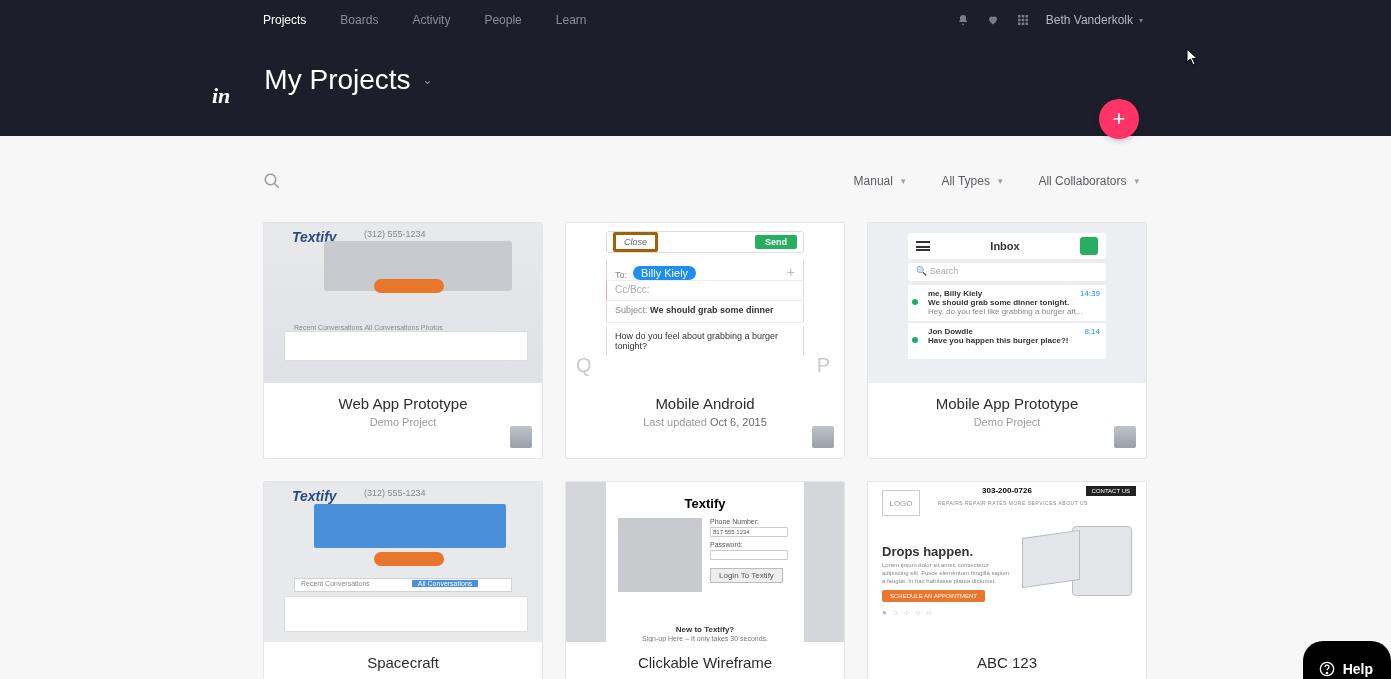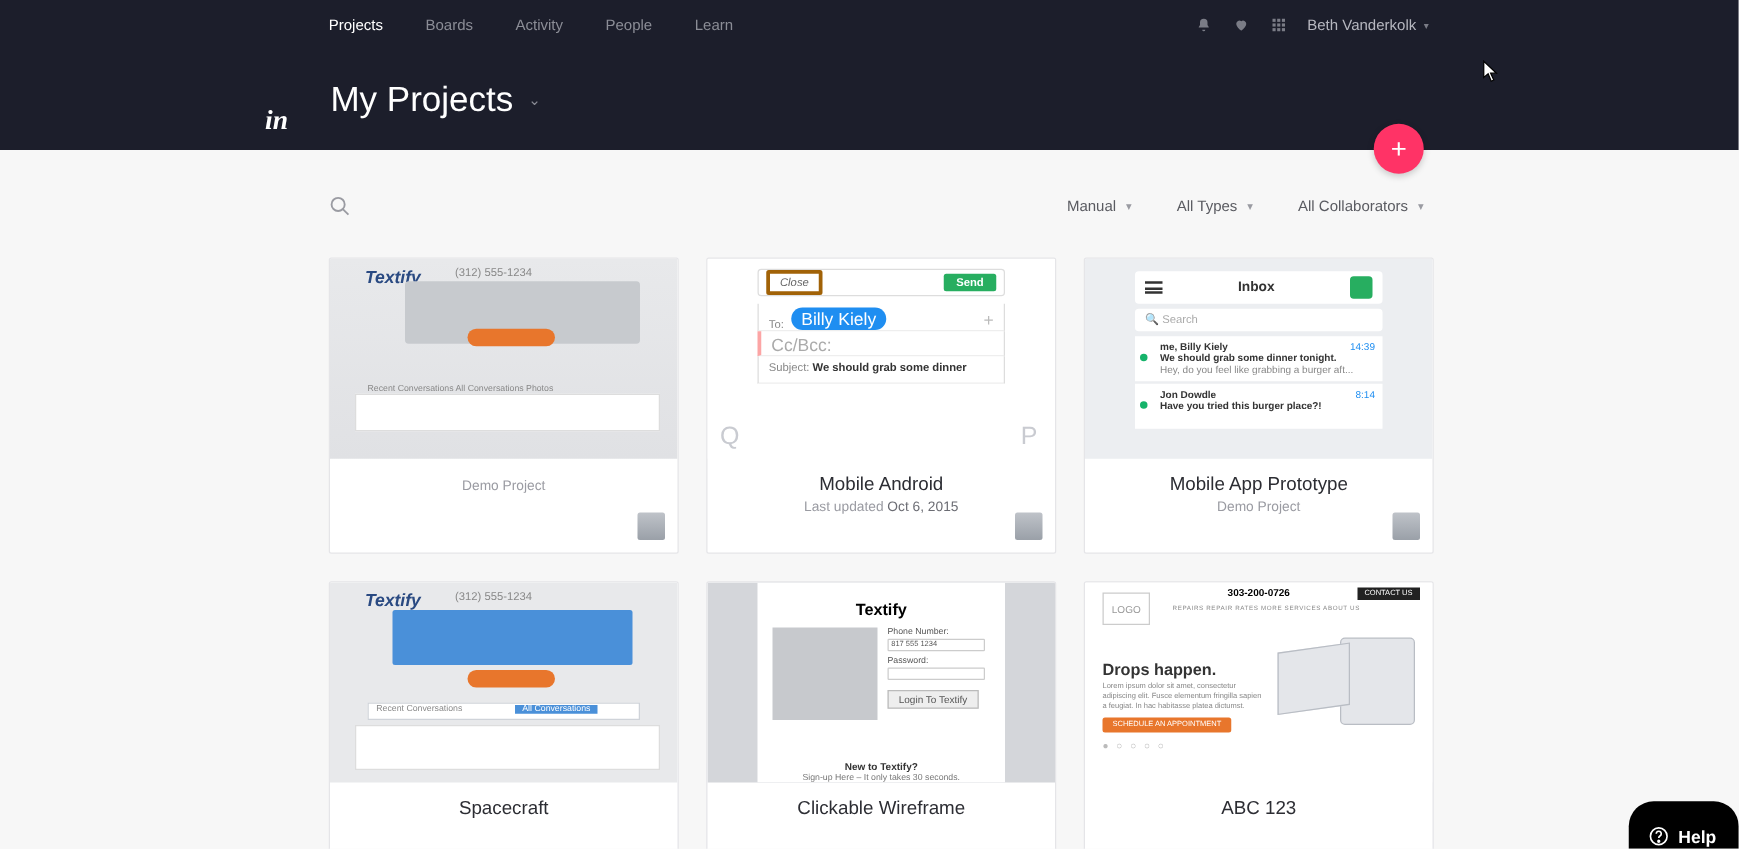"Projects" .header { height: 120px -> 136px }
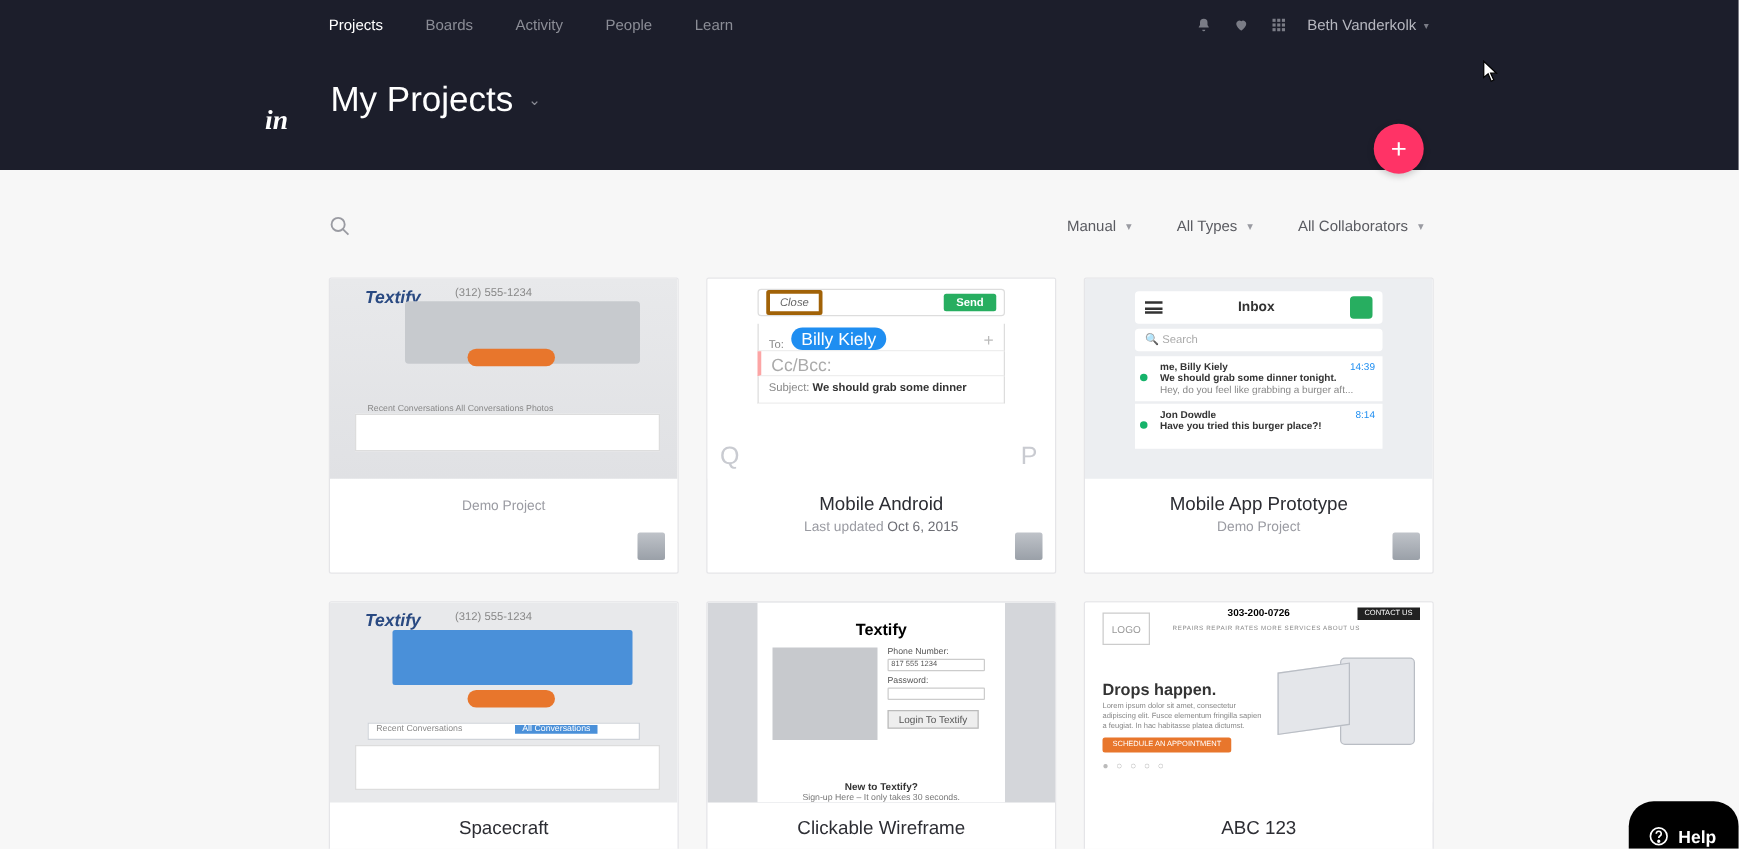"Billy Kiely" .t2 .pill { font-size: 14px -> 11px }
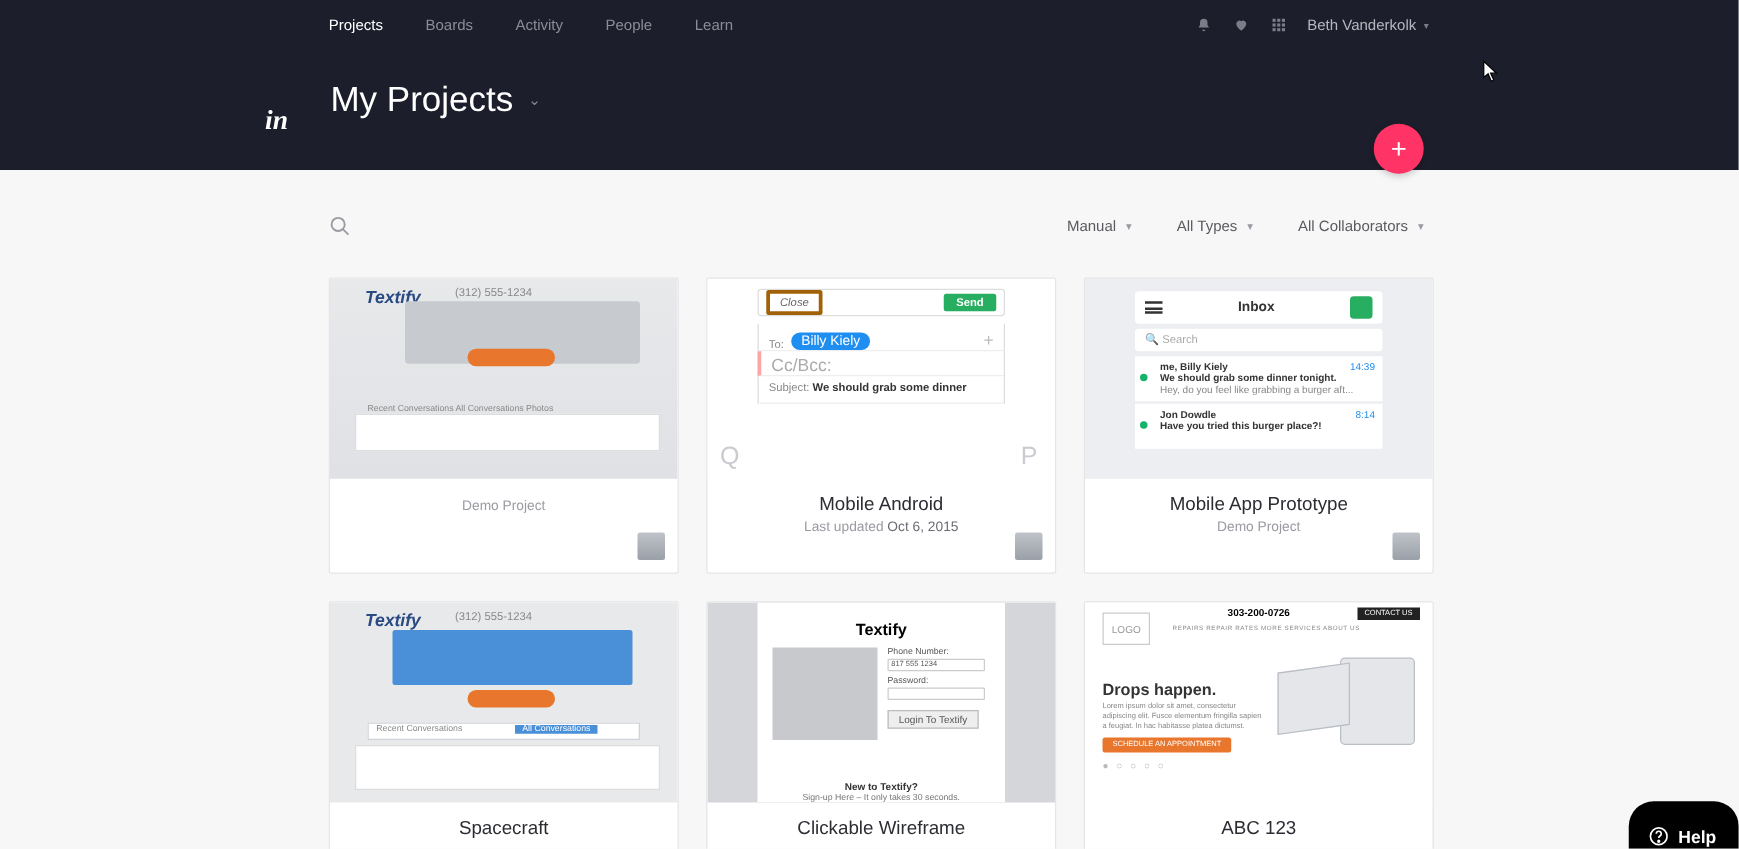"Cc/Bcc:" .t2 .ccrow { border-left: 3px solid #fca5a5 -> 1px solid #fca5a5; font-size: 14px -> 10px }
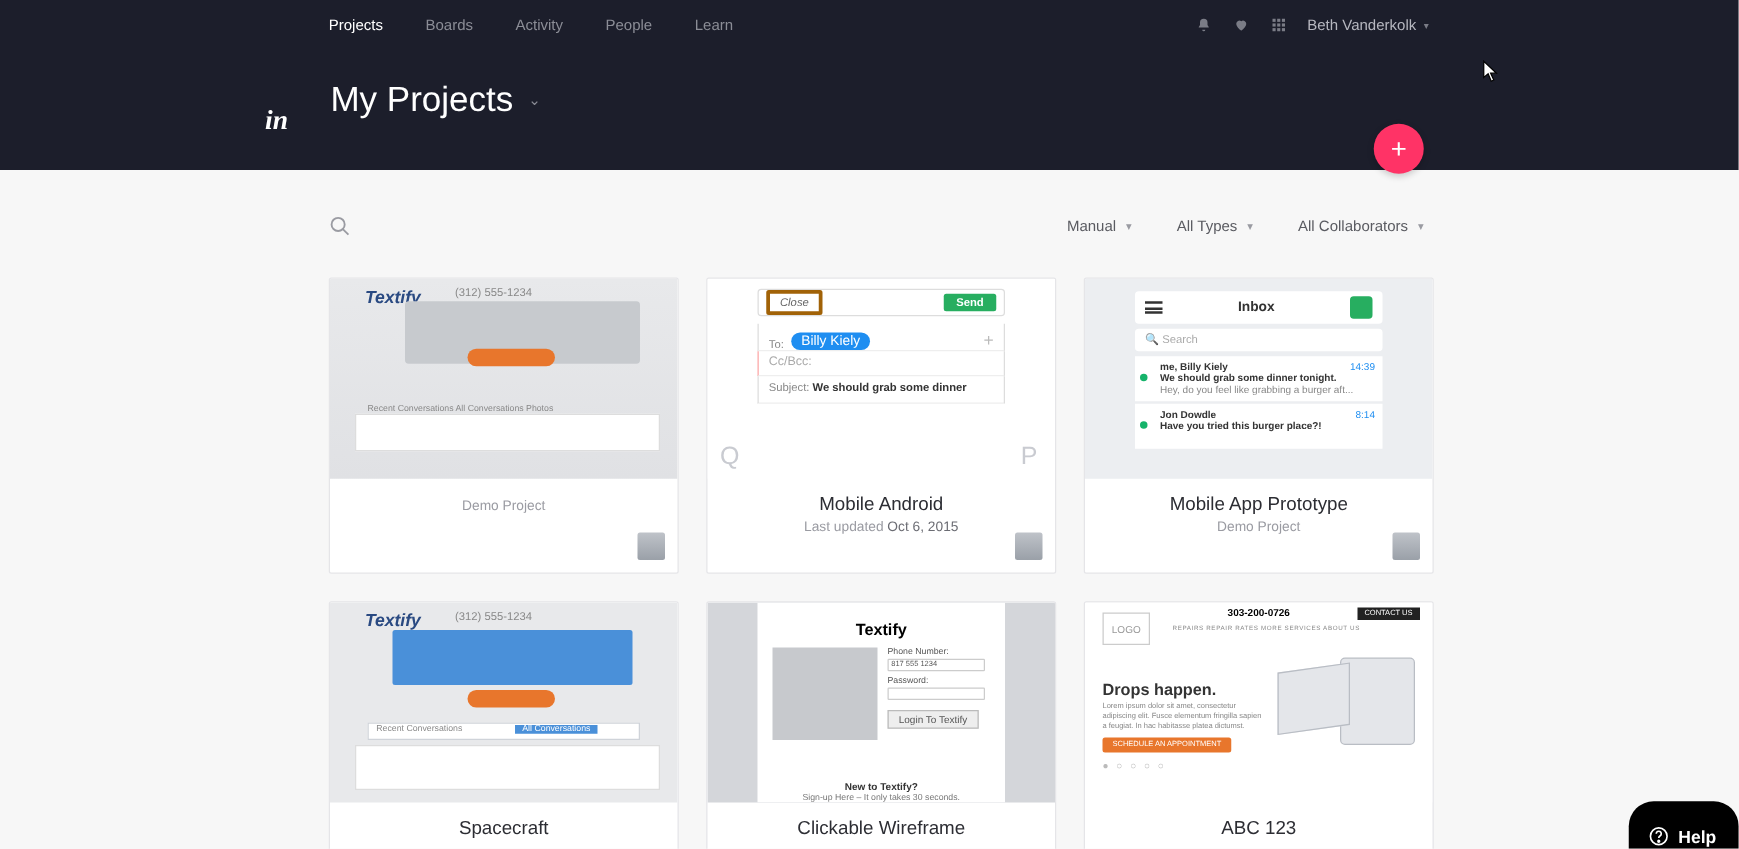"How do you feel about" div.body { html: none -> <div>How do you feel about grabbing a burger tonight?</div> }
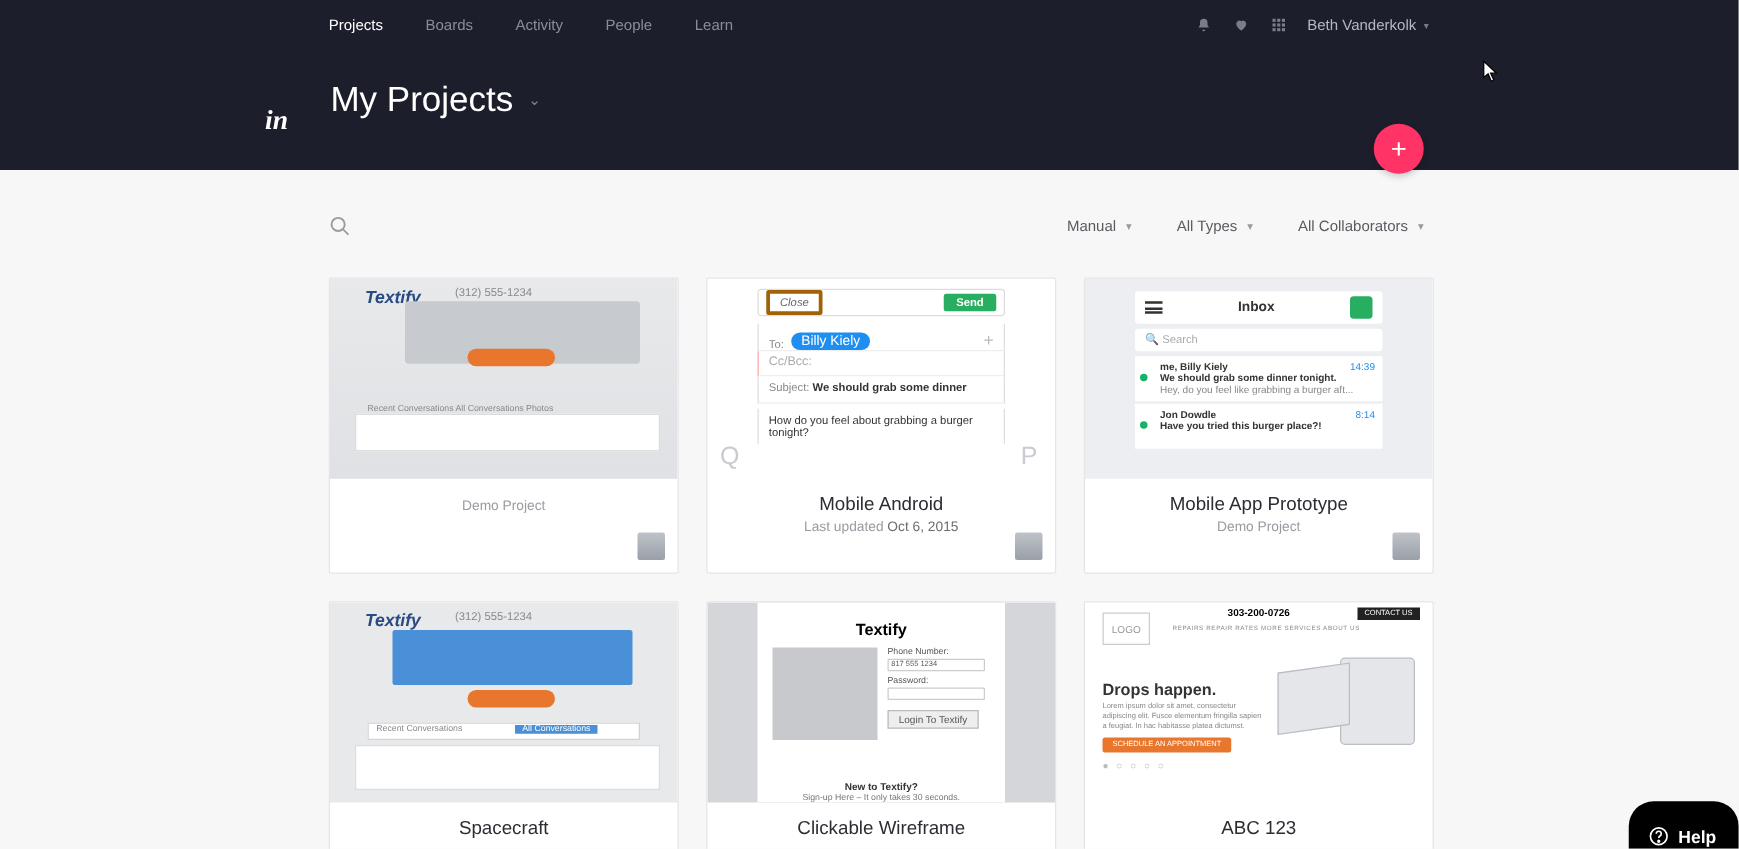"Have you tried this burger" span.subj { text: tried -> happen }
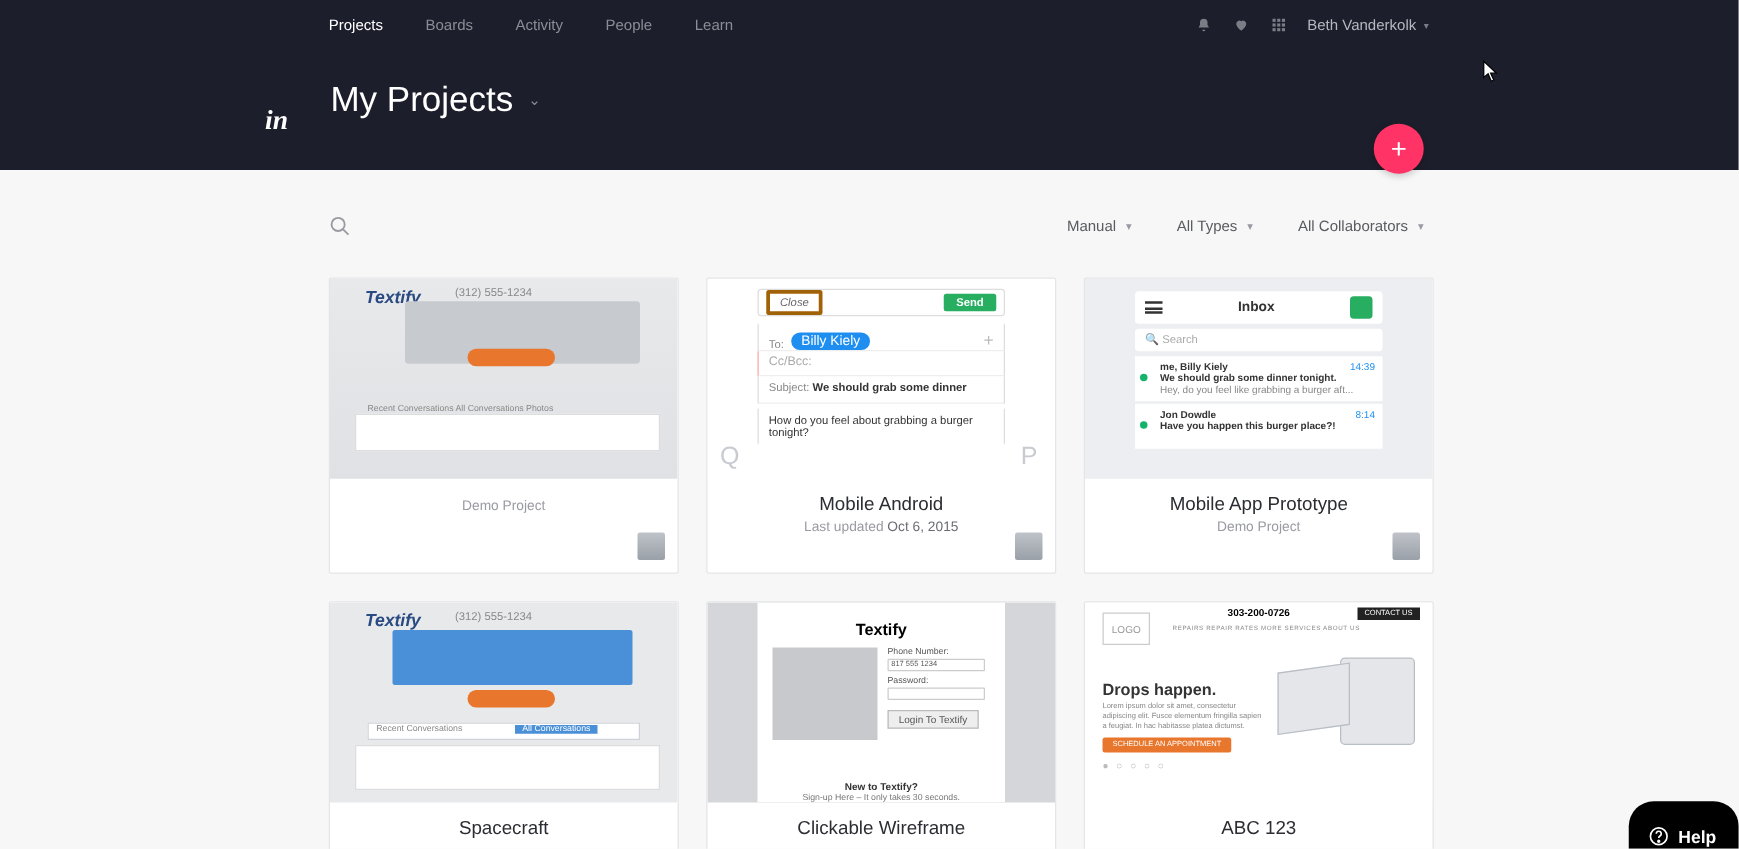"Web App Prototype" div.card-title { html: none -> <div>Web App Prototype</div> }
